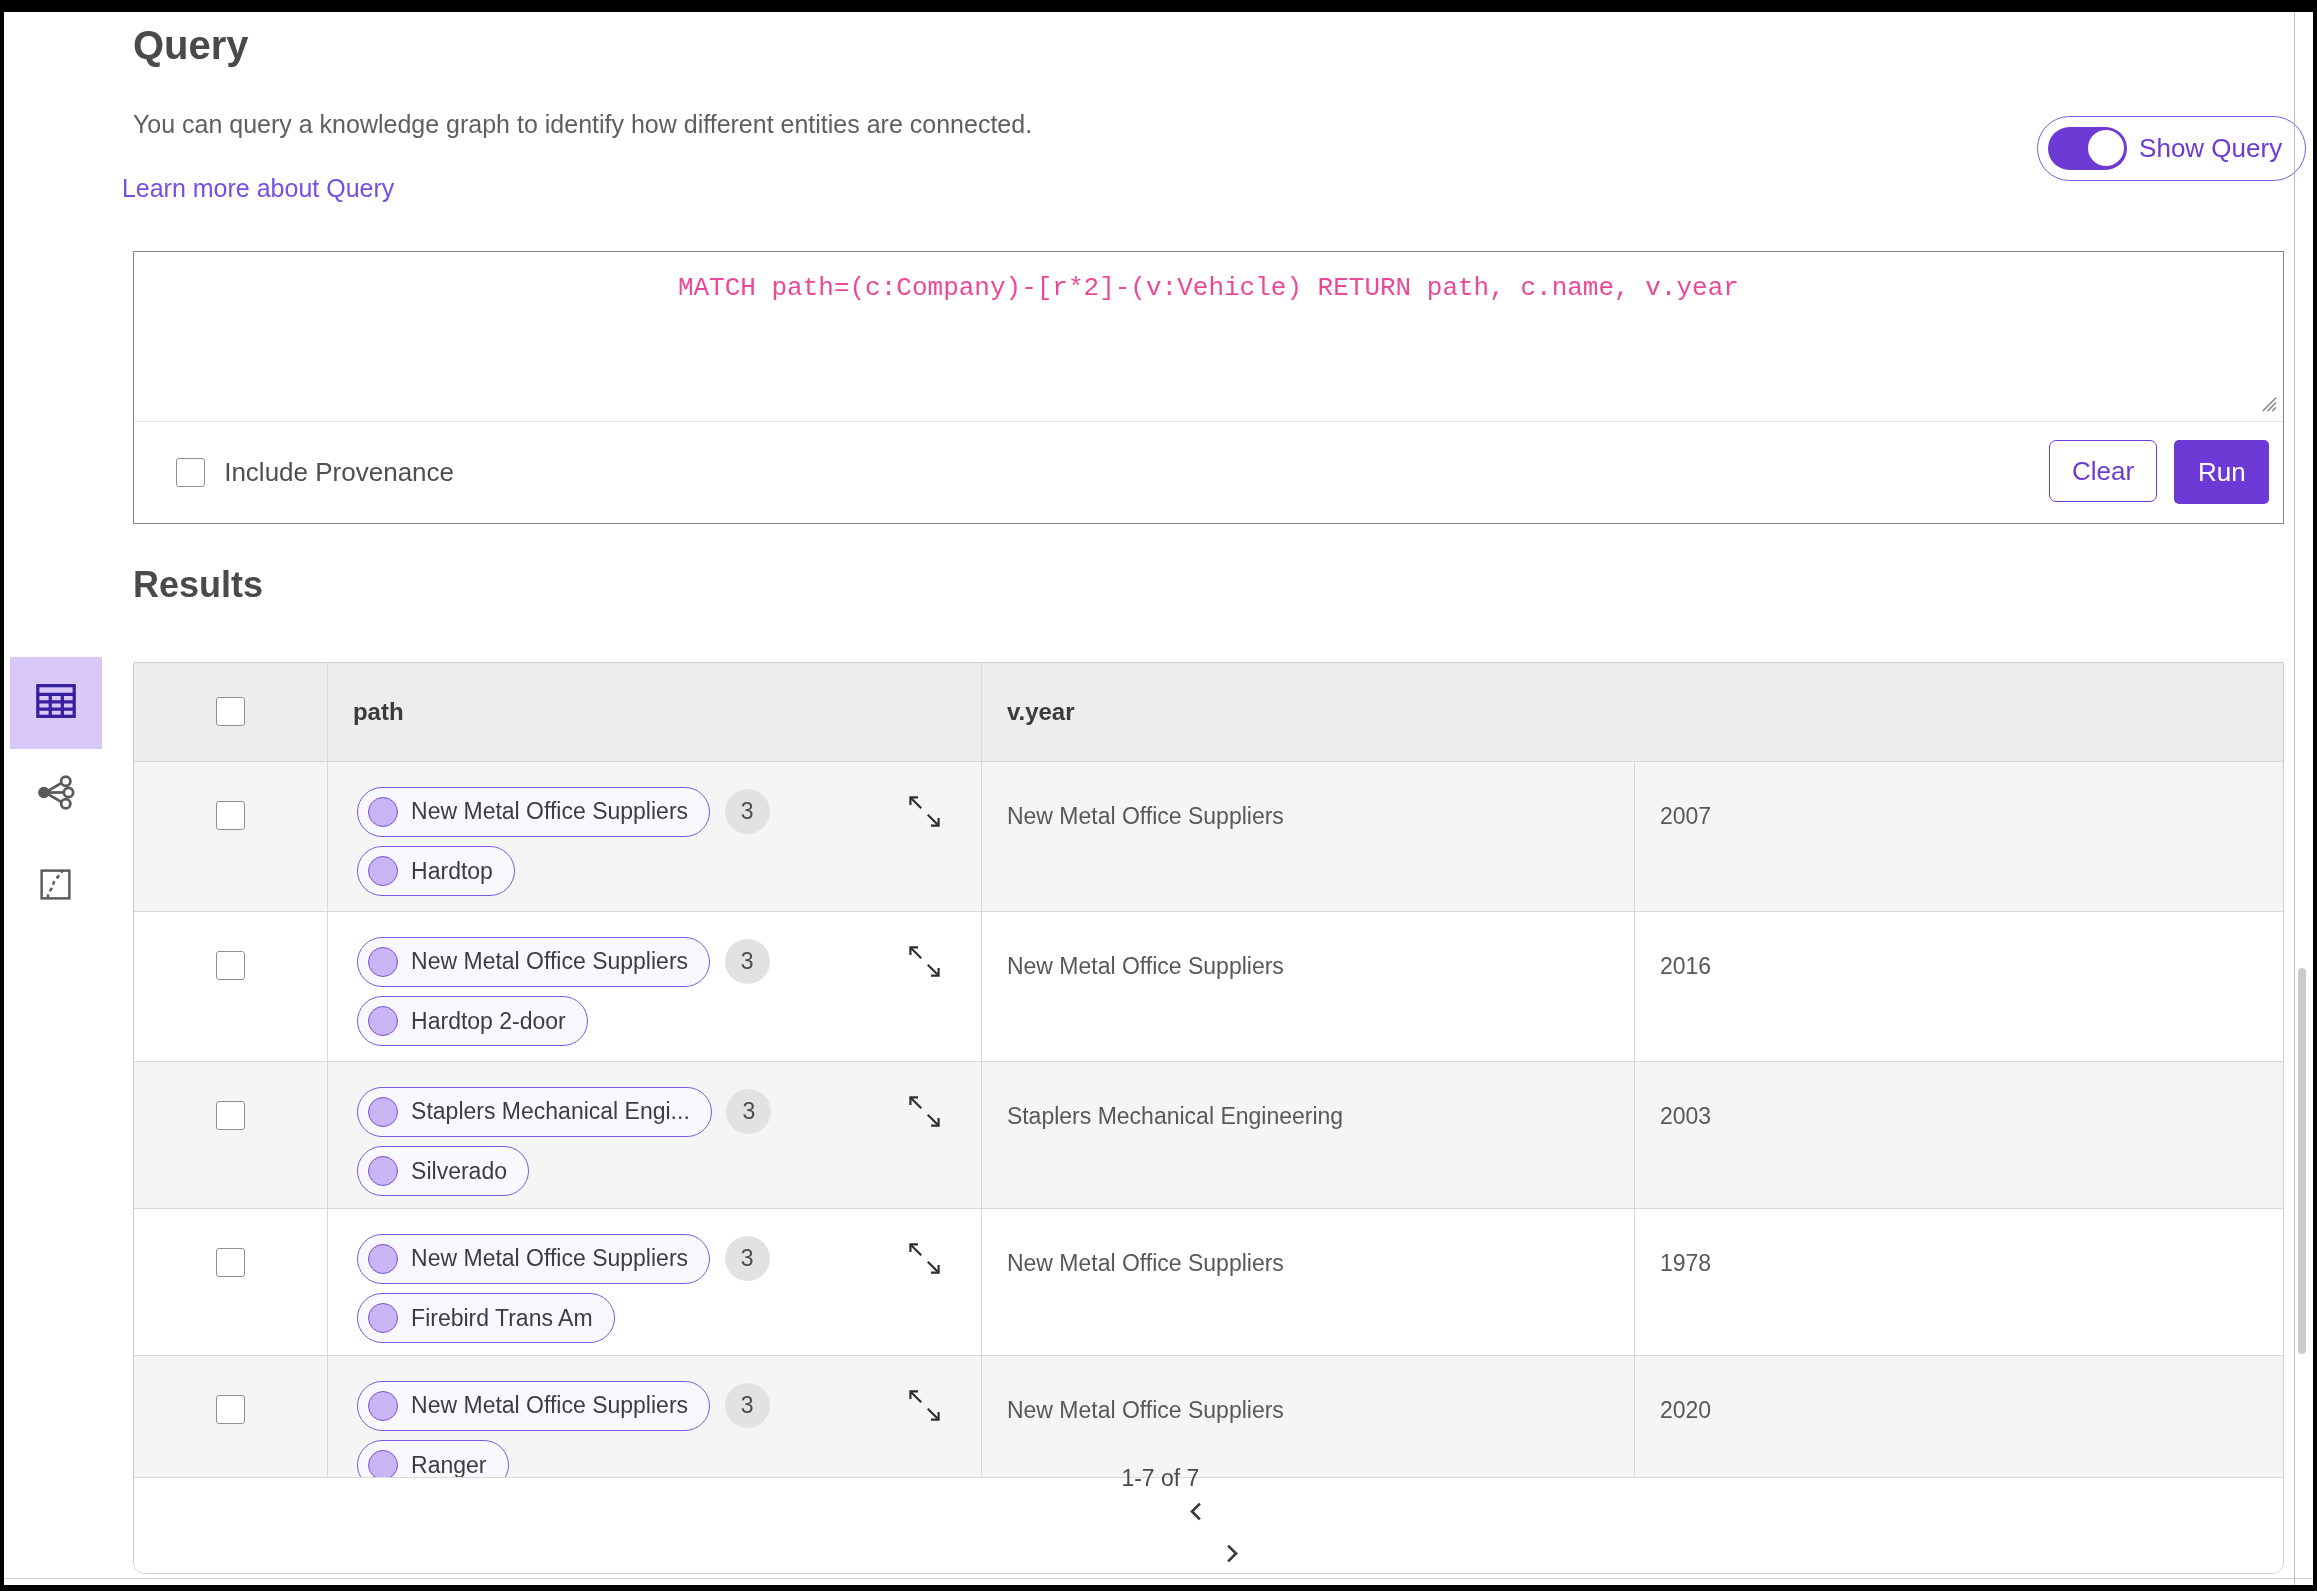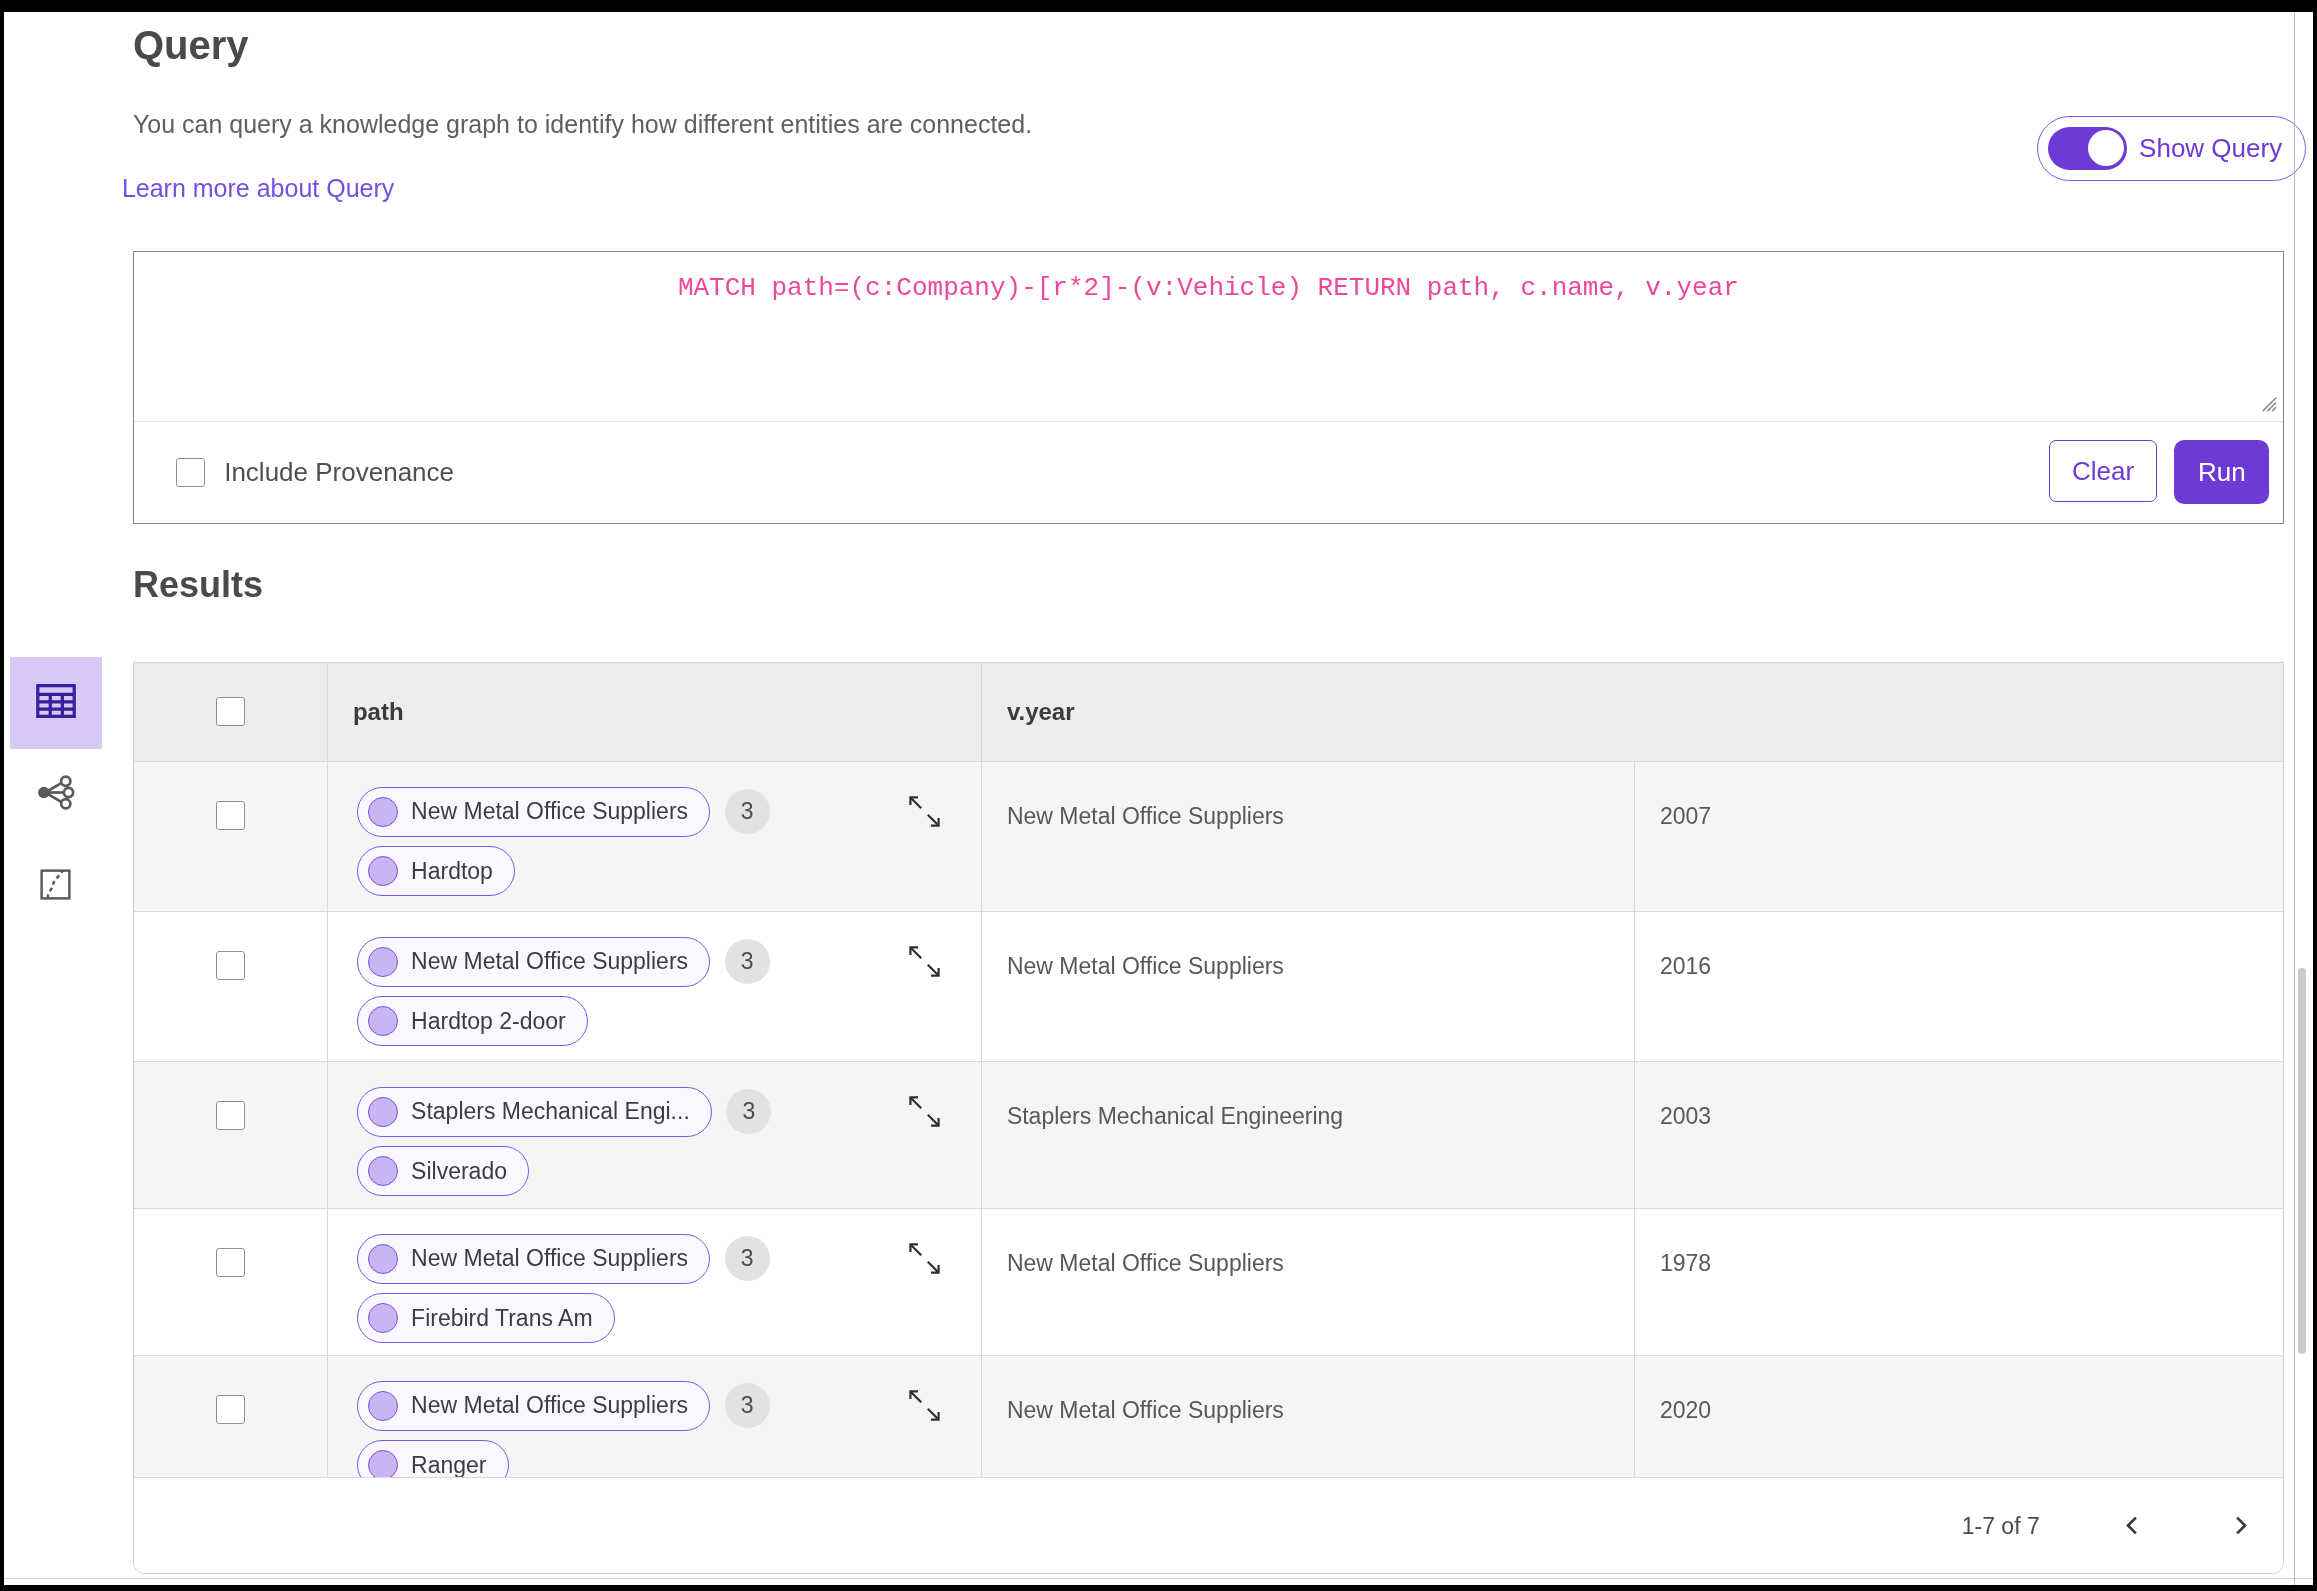"Run" .btn-run { border-radius: 10px -> 5px }
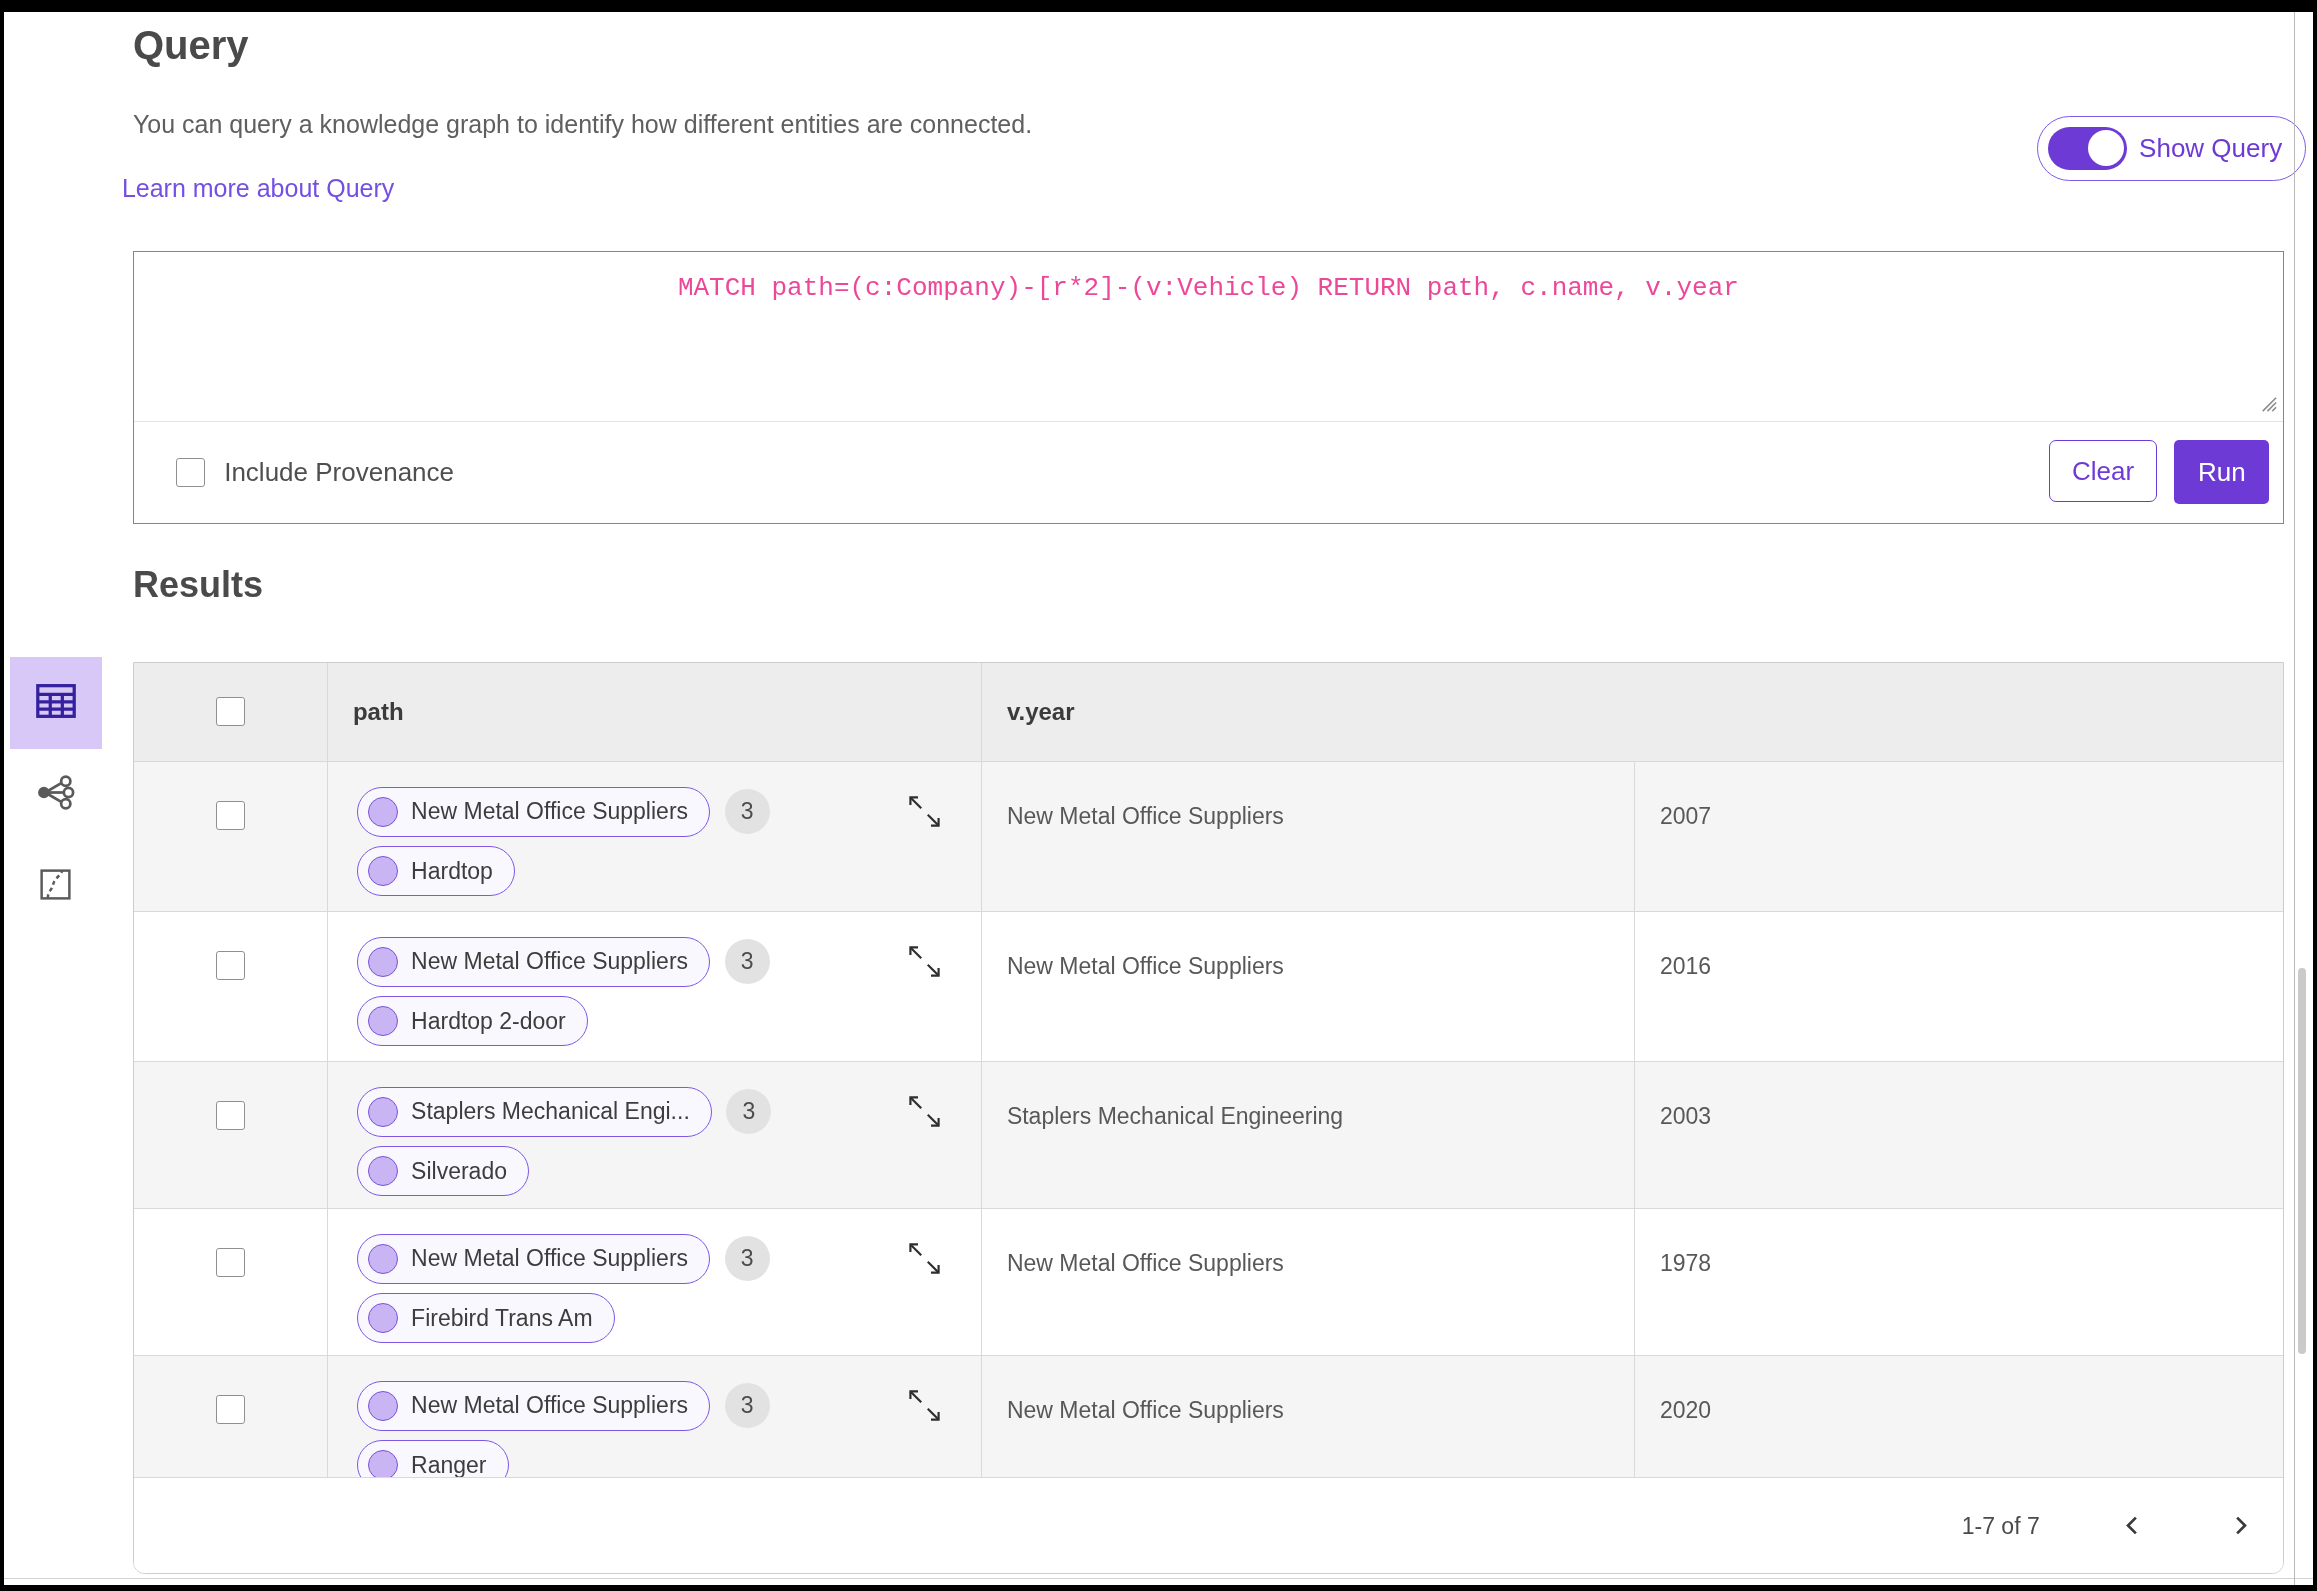"1-7 of 7" .tfoot { flex-direction: none -> column }
